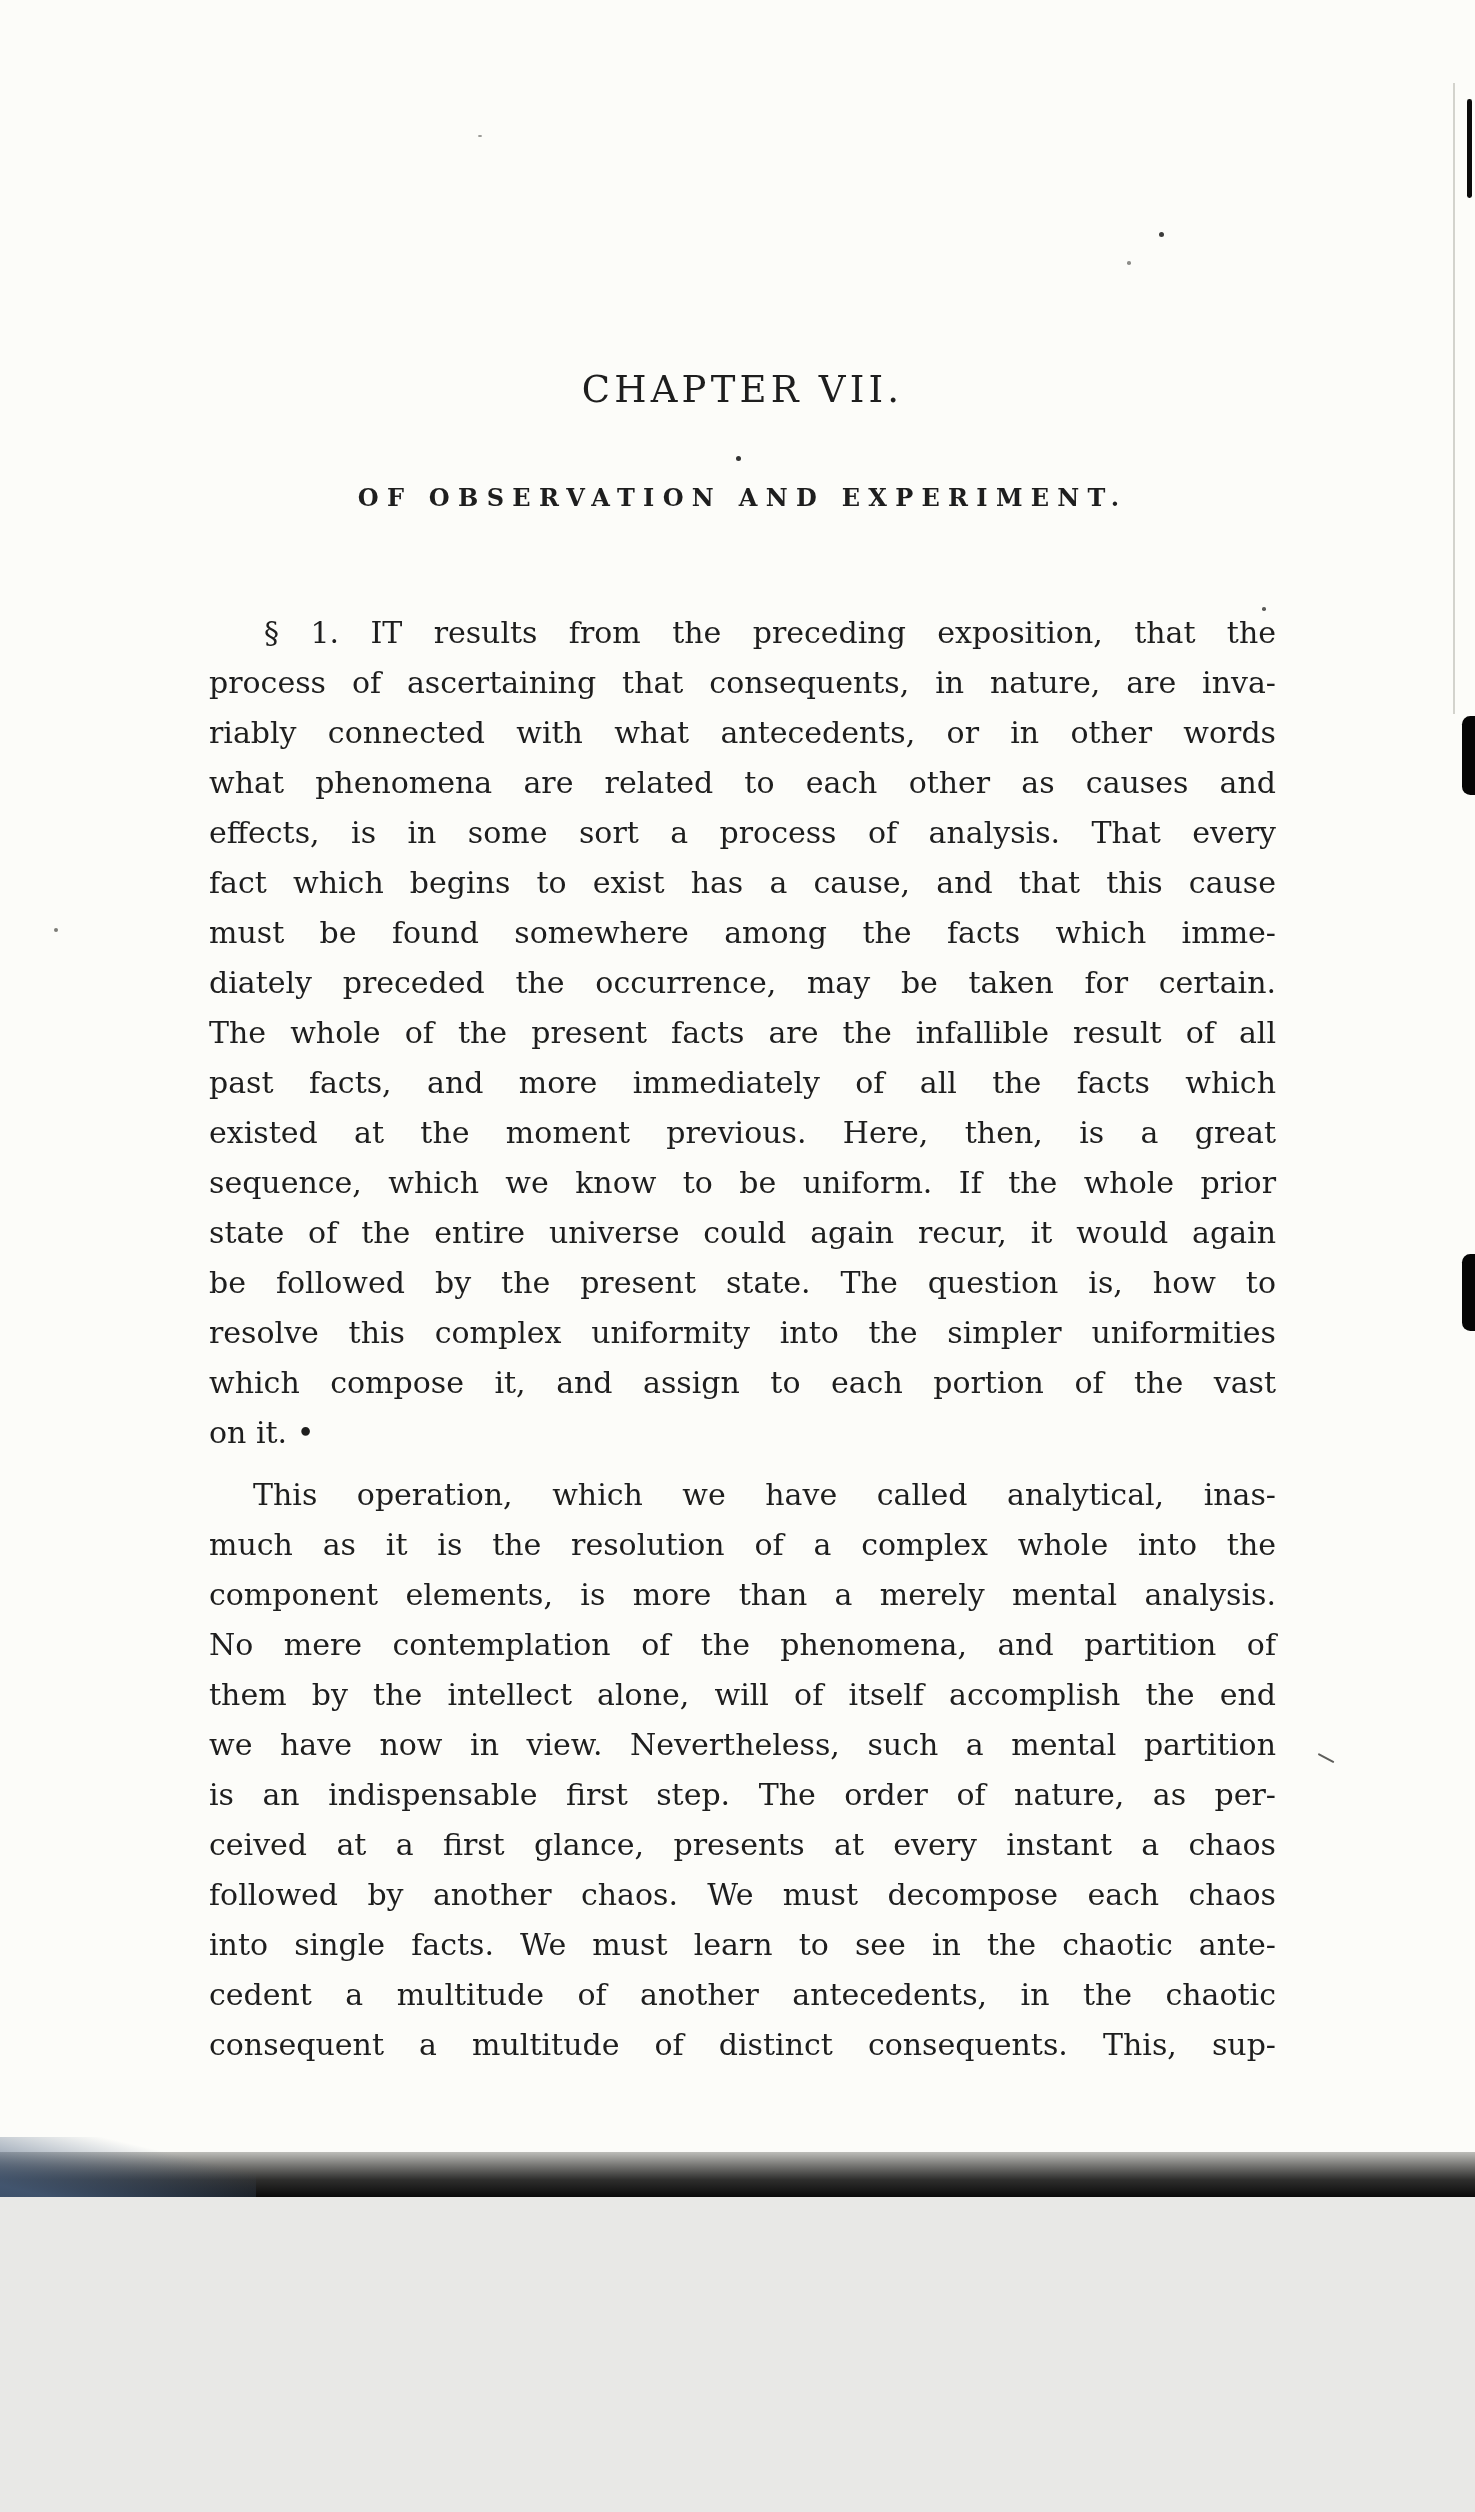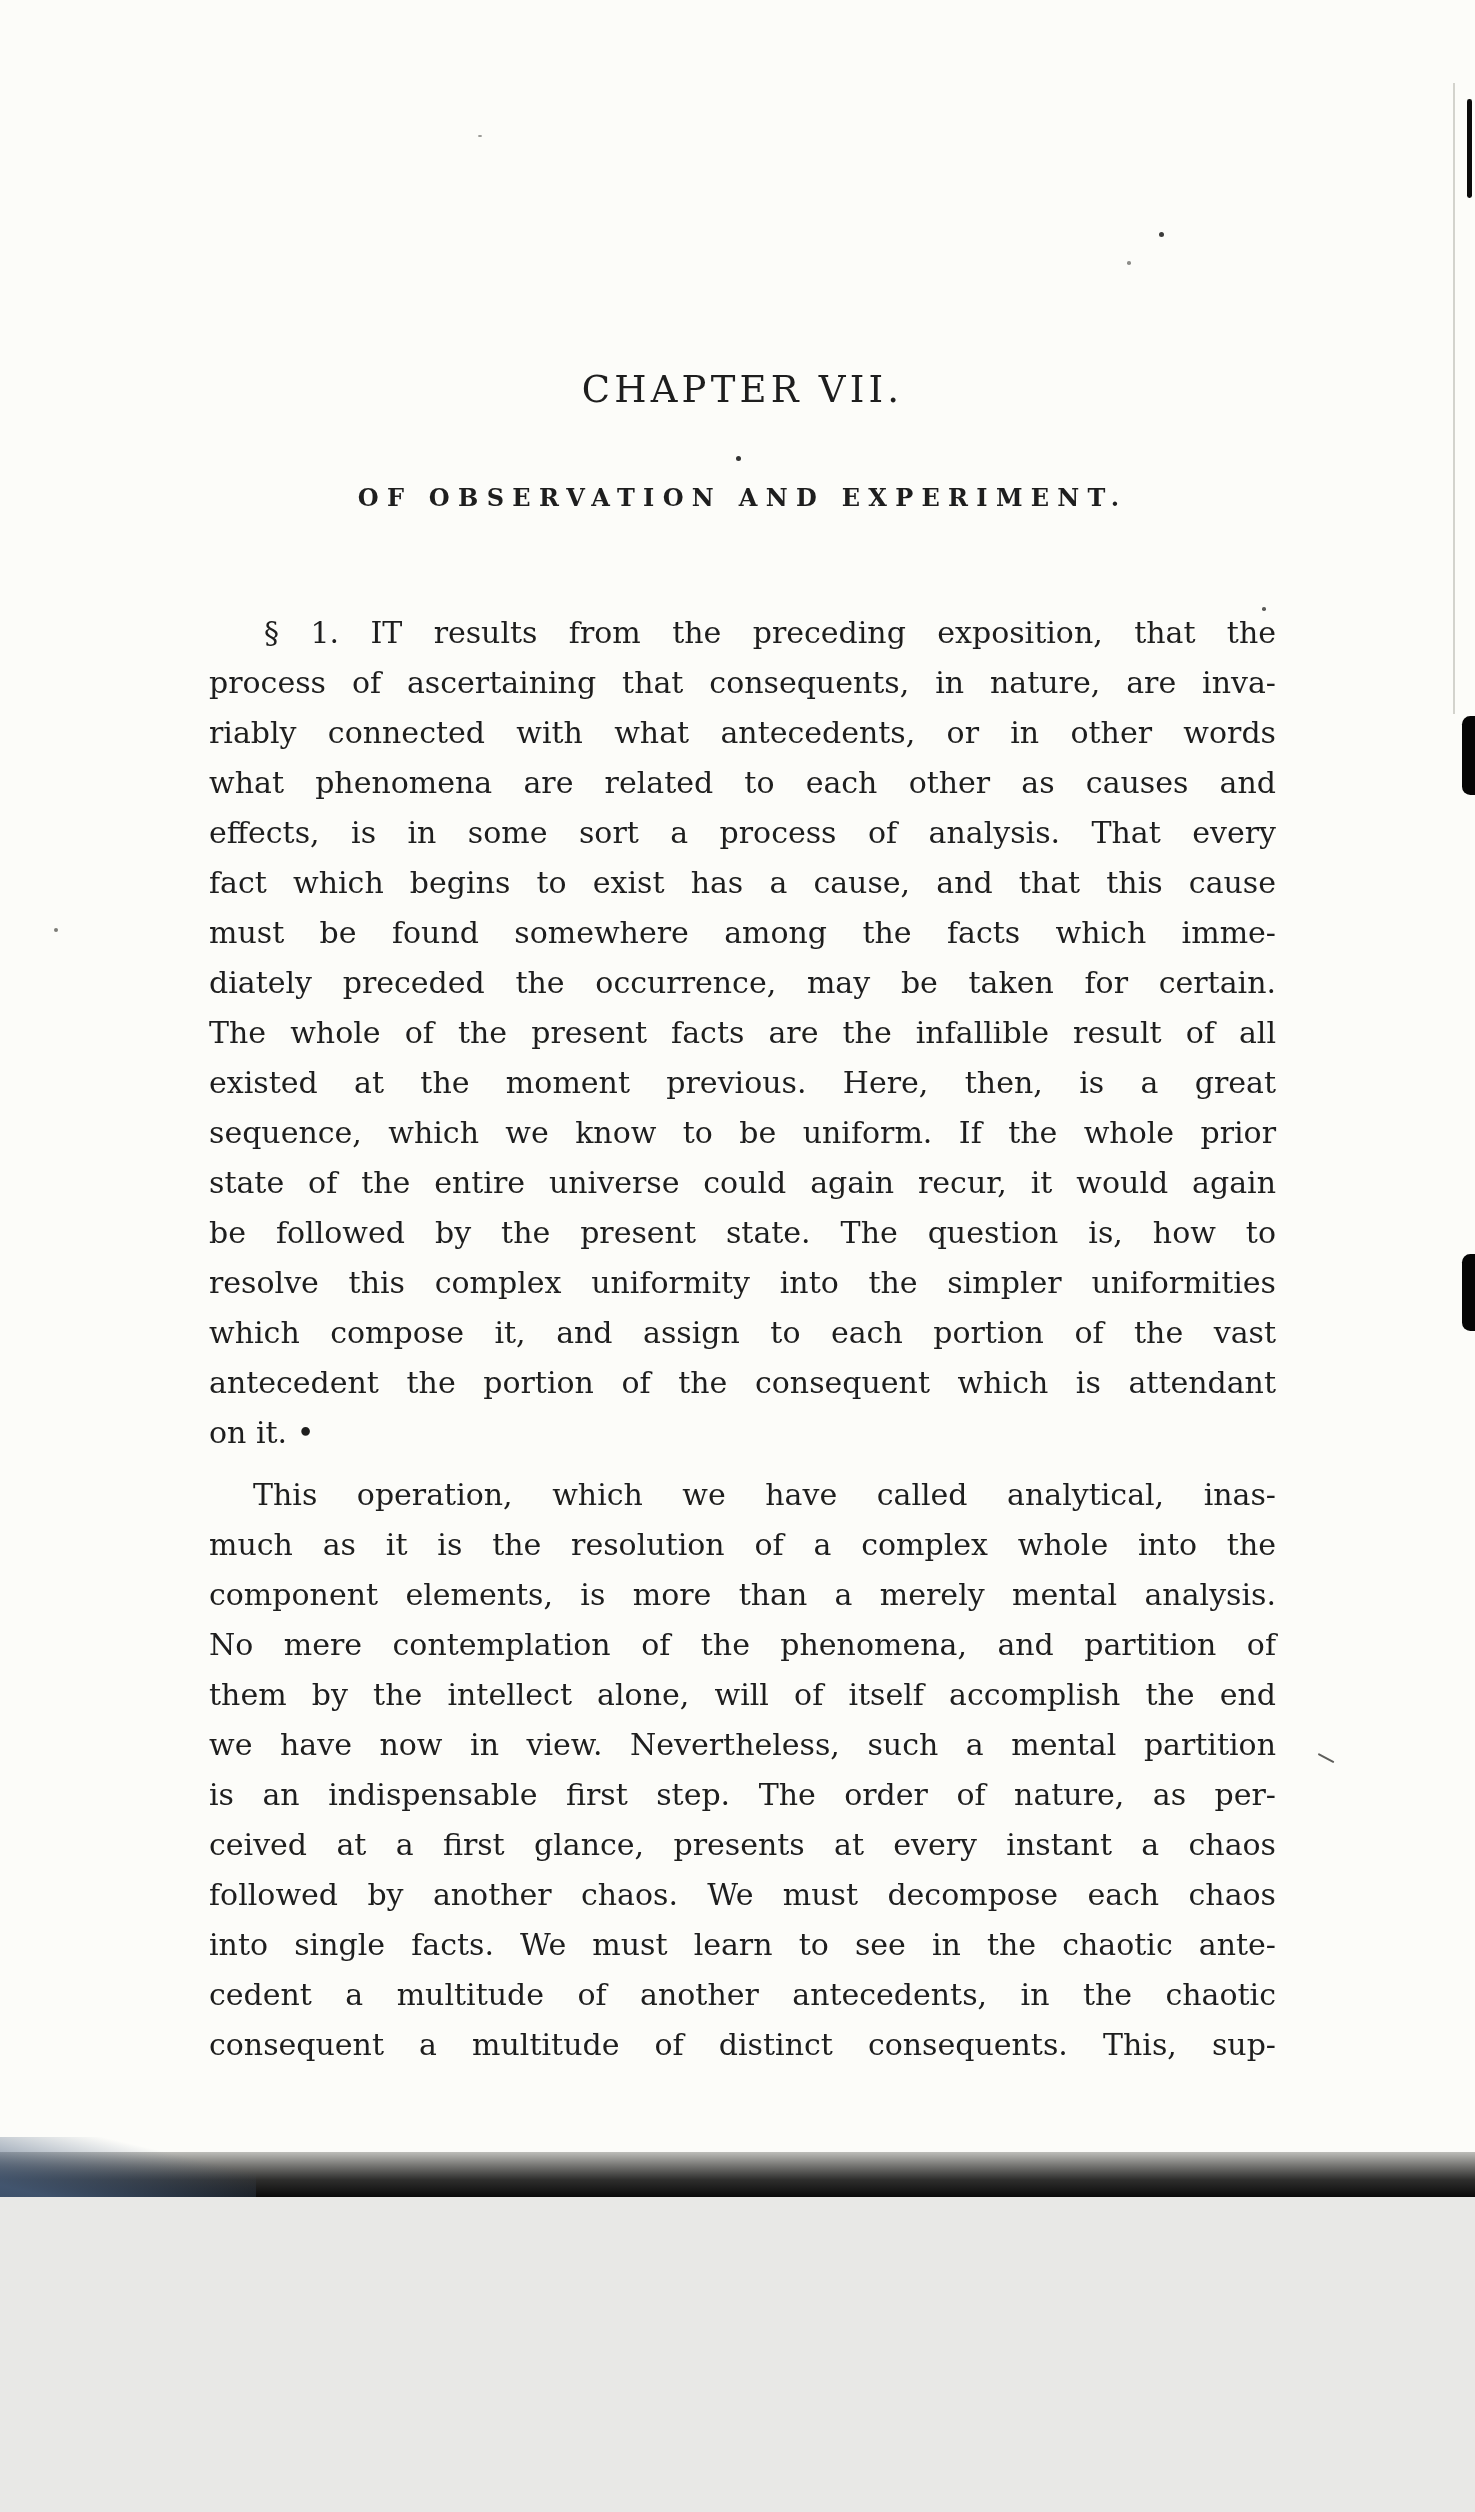"past facts, and more immediately" div.line { html: none -> <div>past facts, and more immediately of all the facts which</div> }
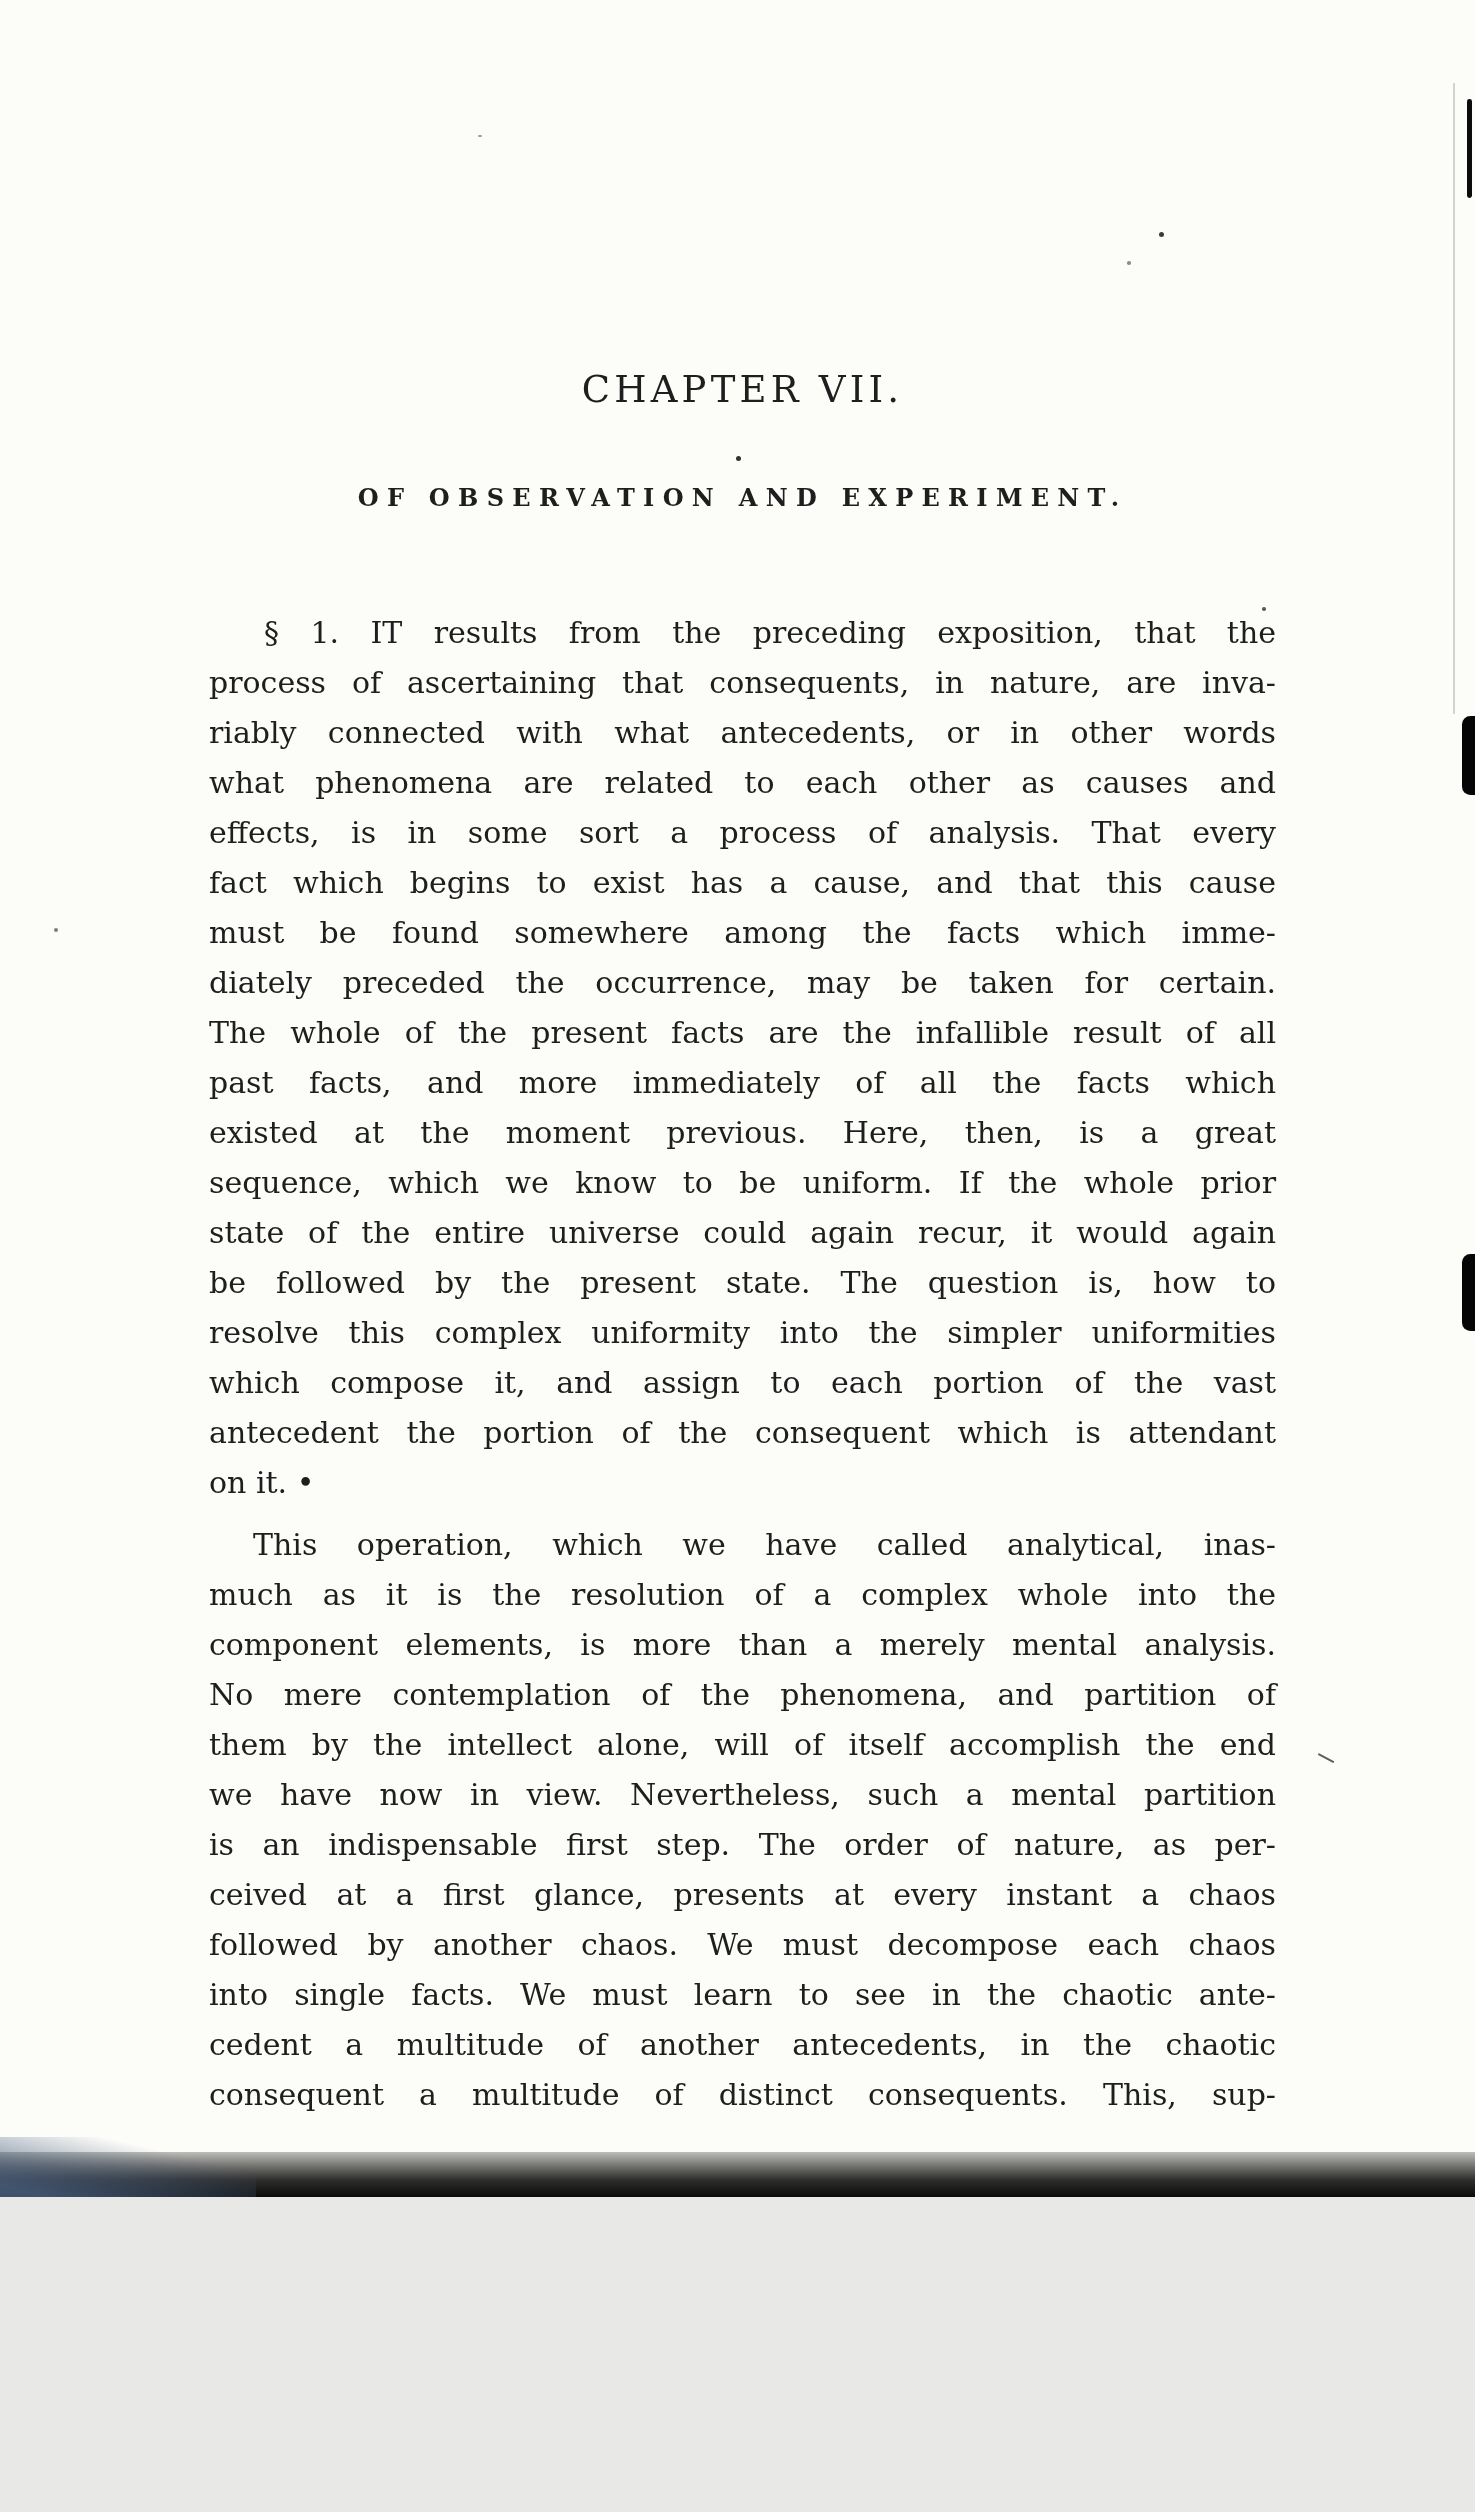"antecedent the portion of the" div.line { html: <div>antecedent the portion of the consequent which is attendant</div> -> none }
